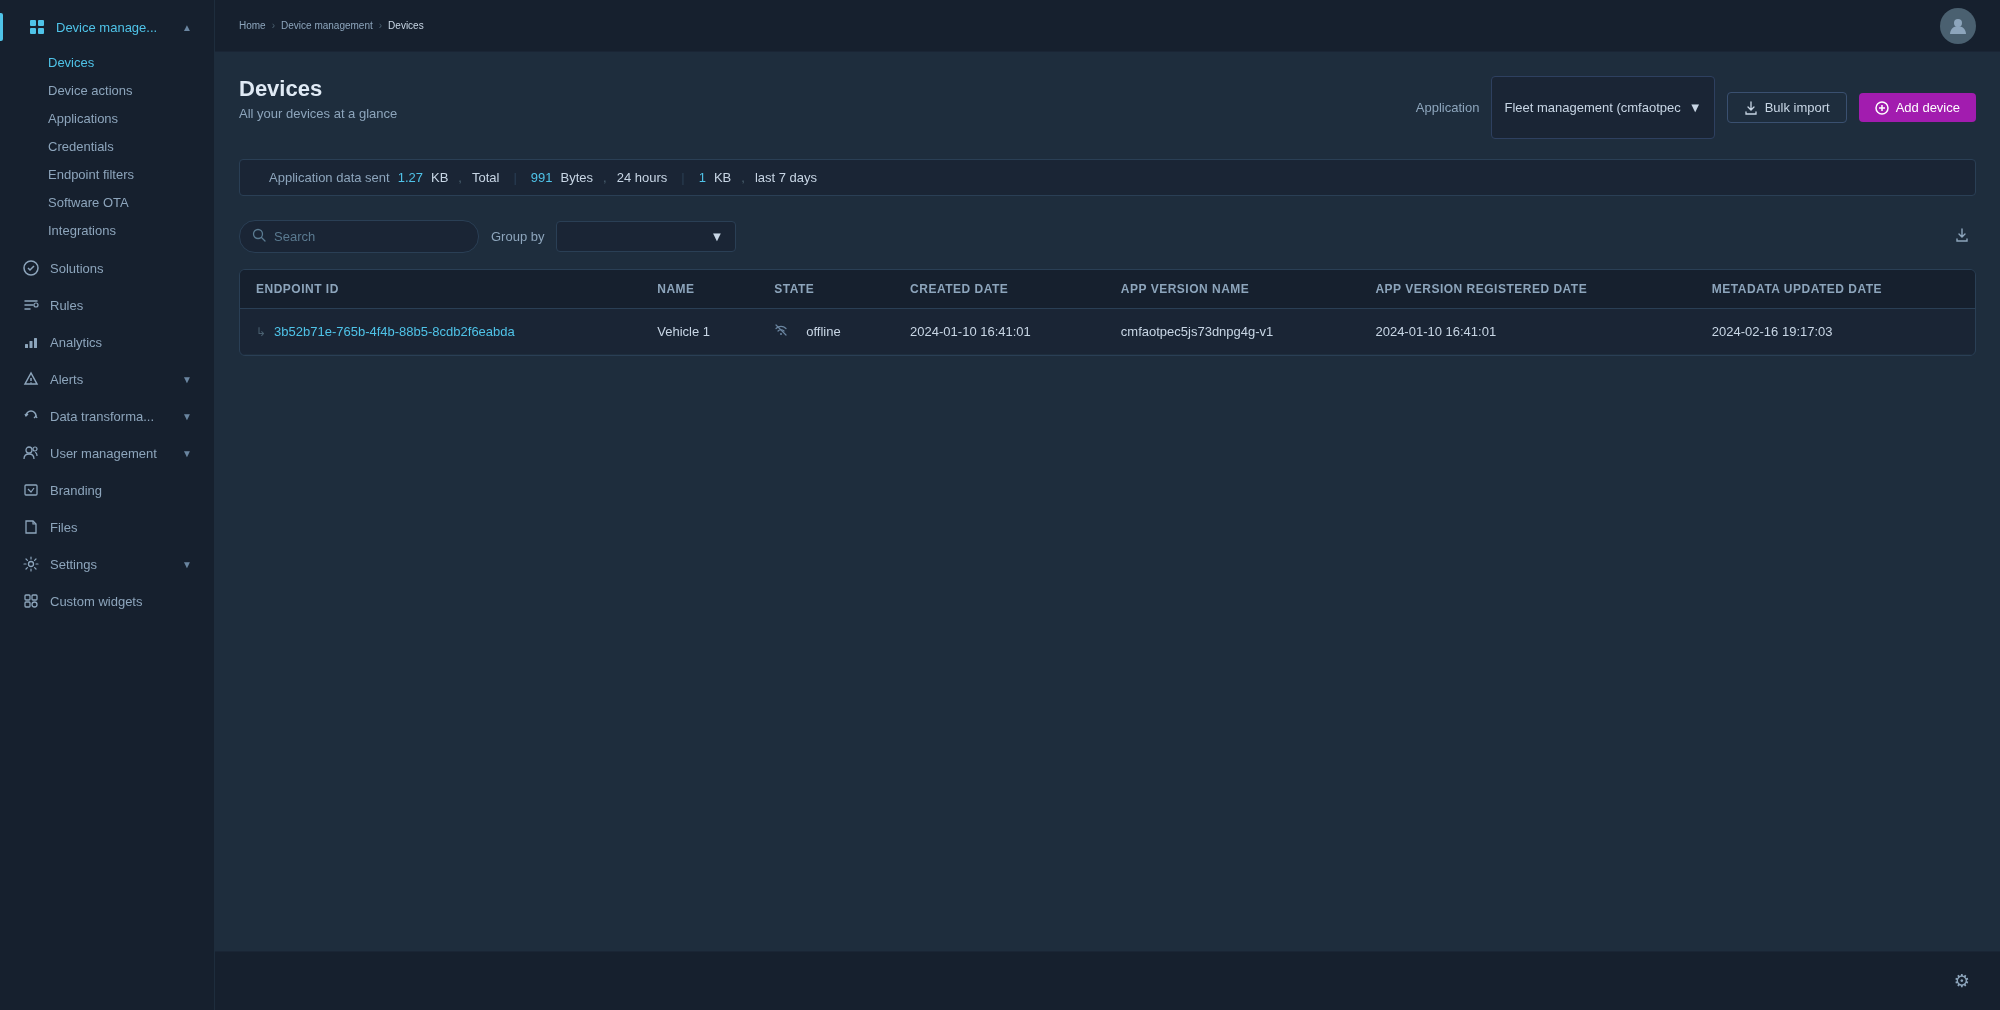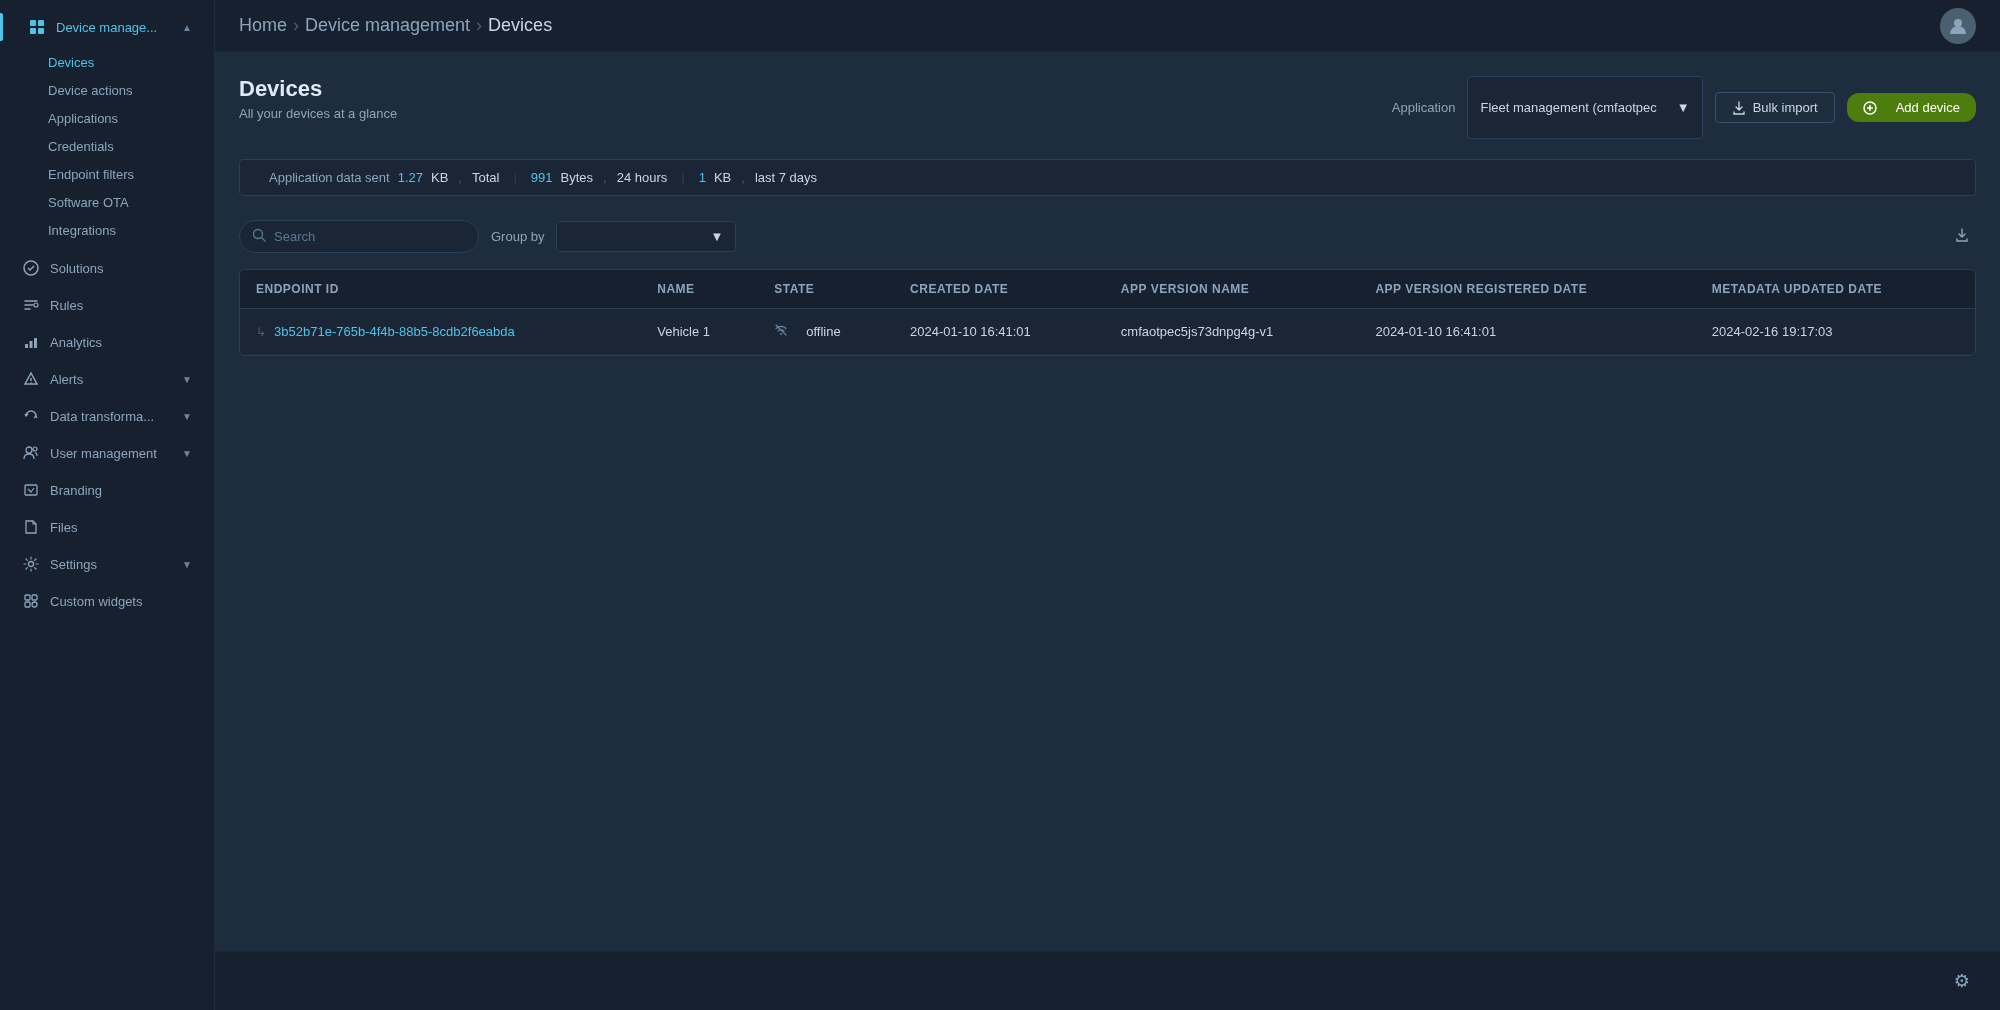"Home" .breadcrumb { font-size: 18px -> 10px }
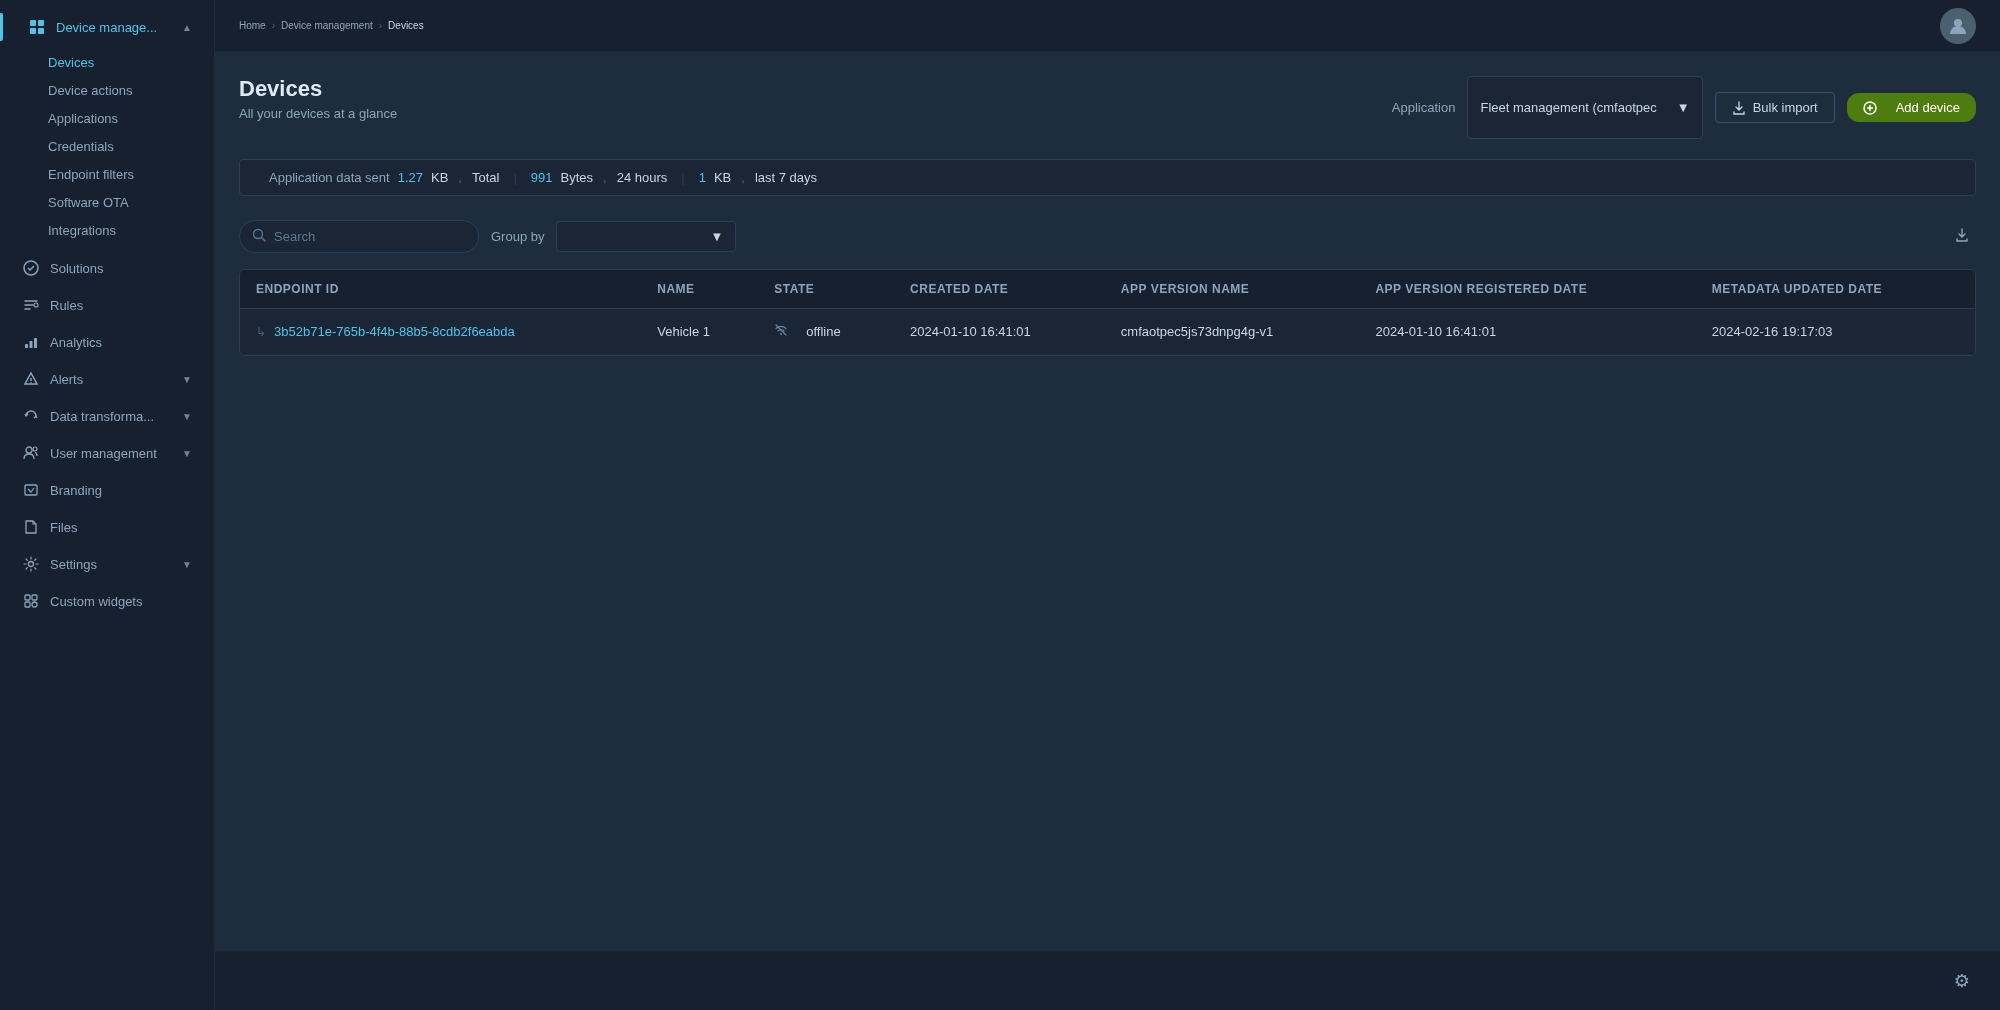"Fleet management (cmfaotpec" .app-select { gap: 20px -> 8px }
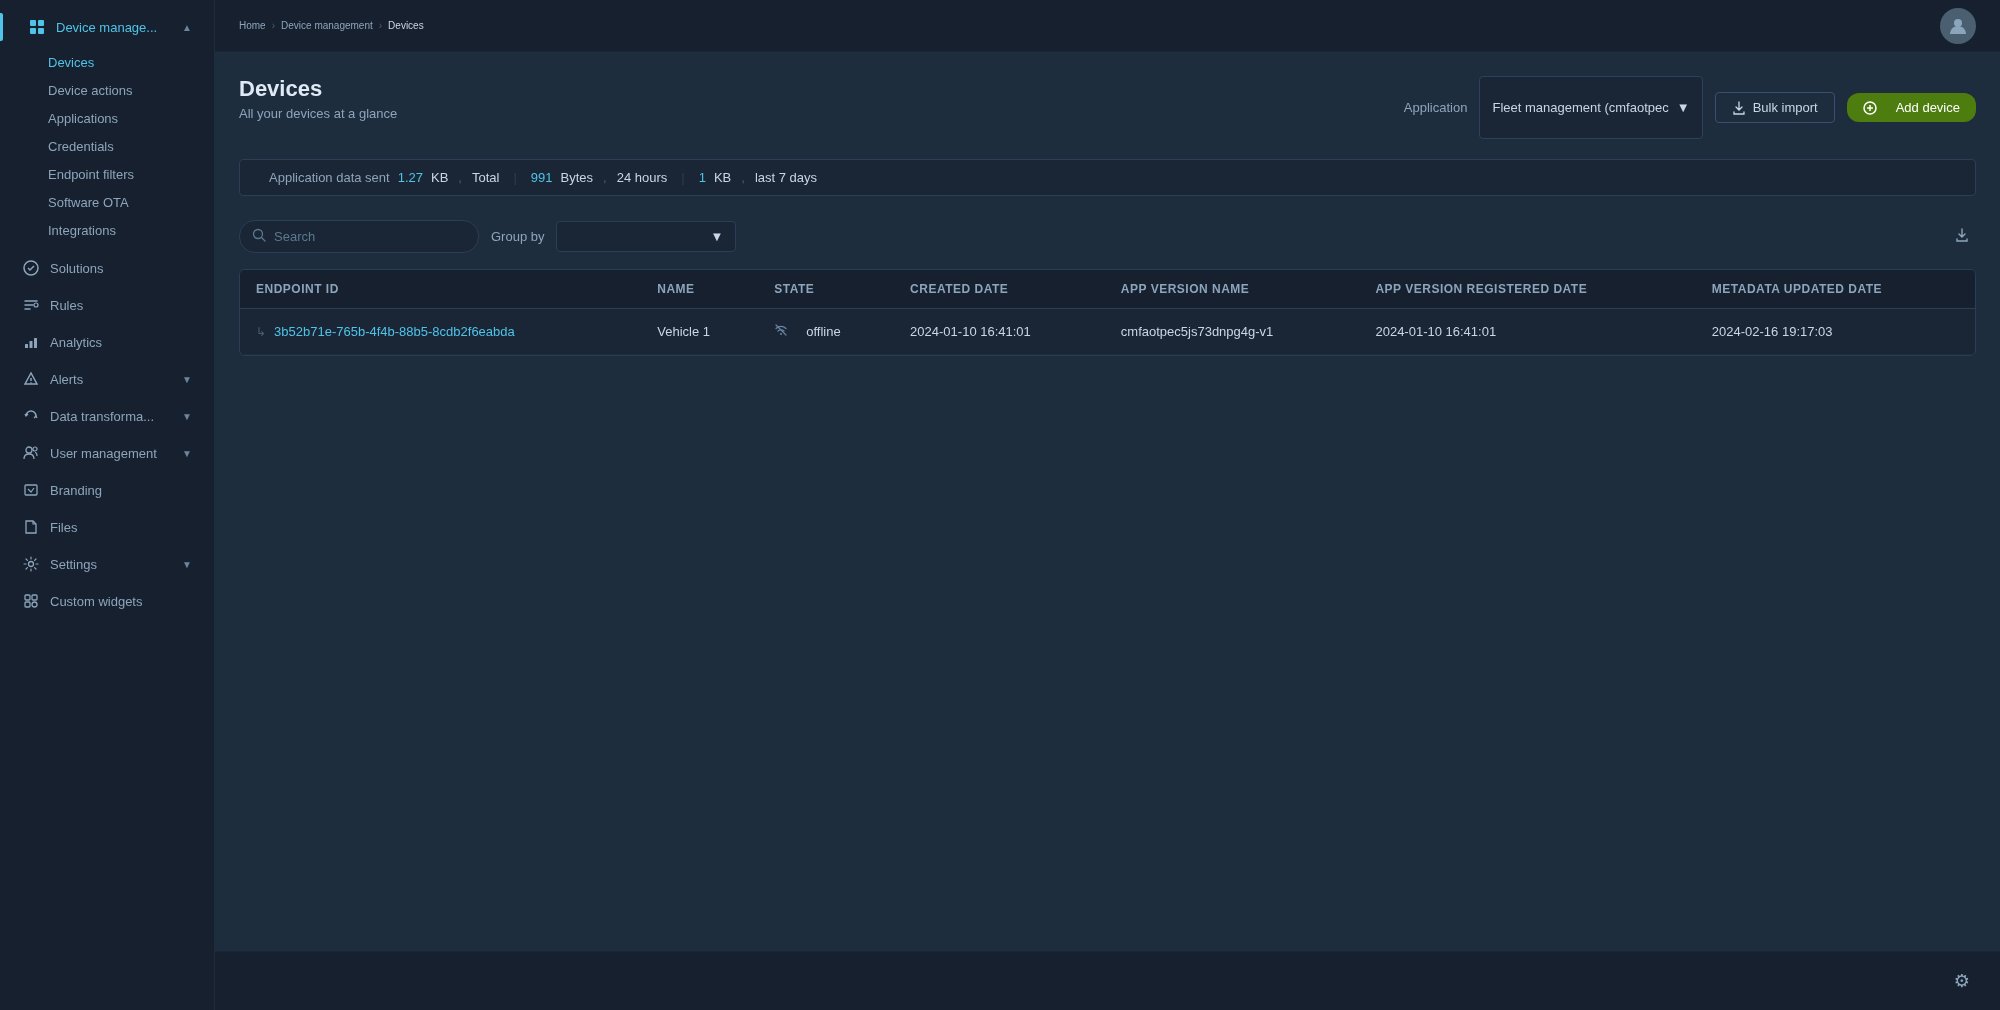"Add device" .btn-add { background: #4d7c0f -> #a21caf; border-radius: 12px -> 4px; gap: 19px -> 7px }
